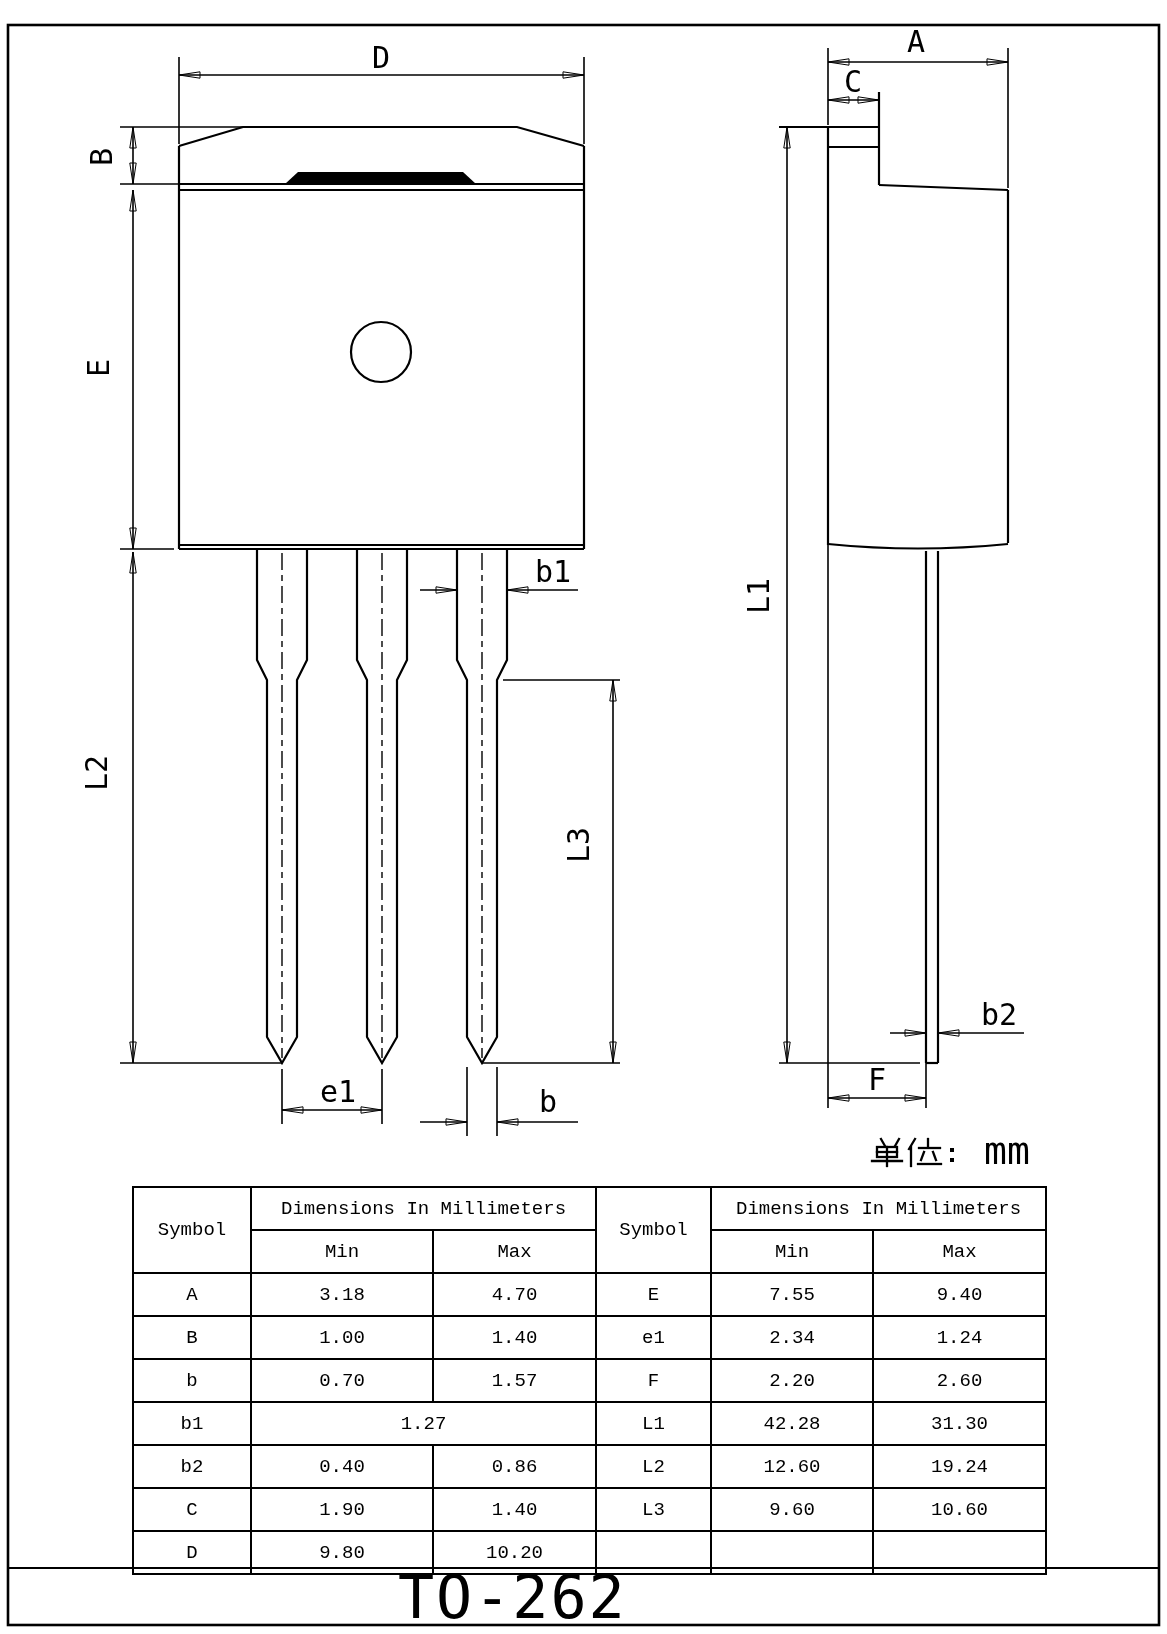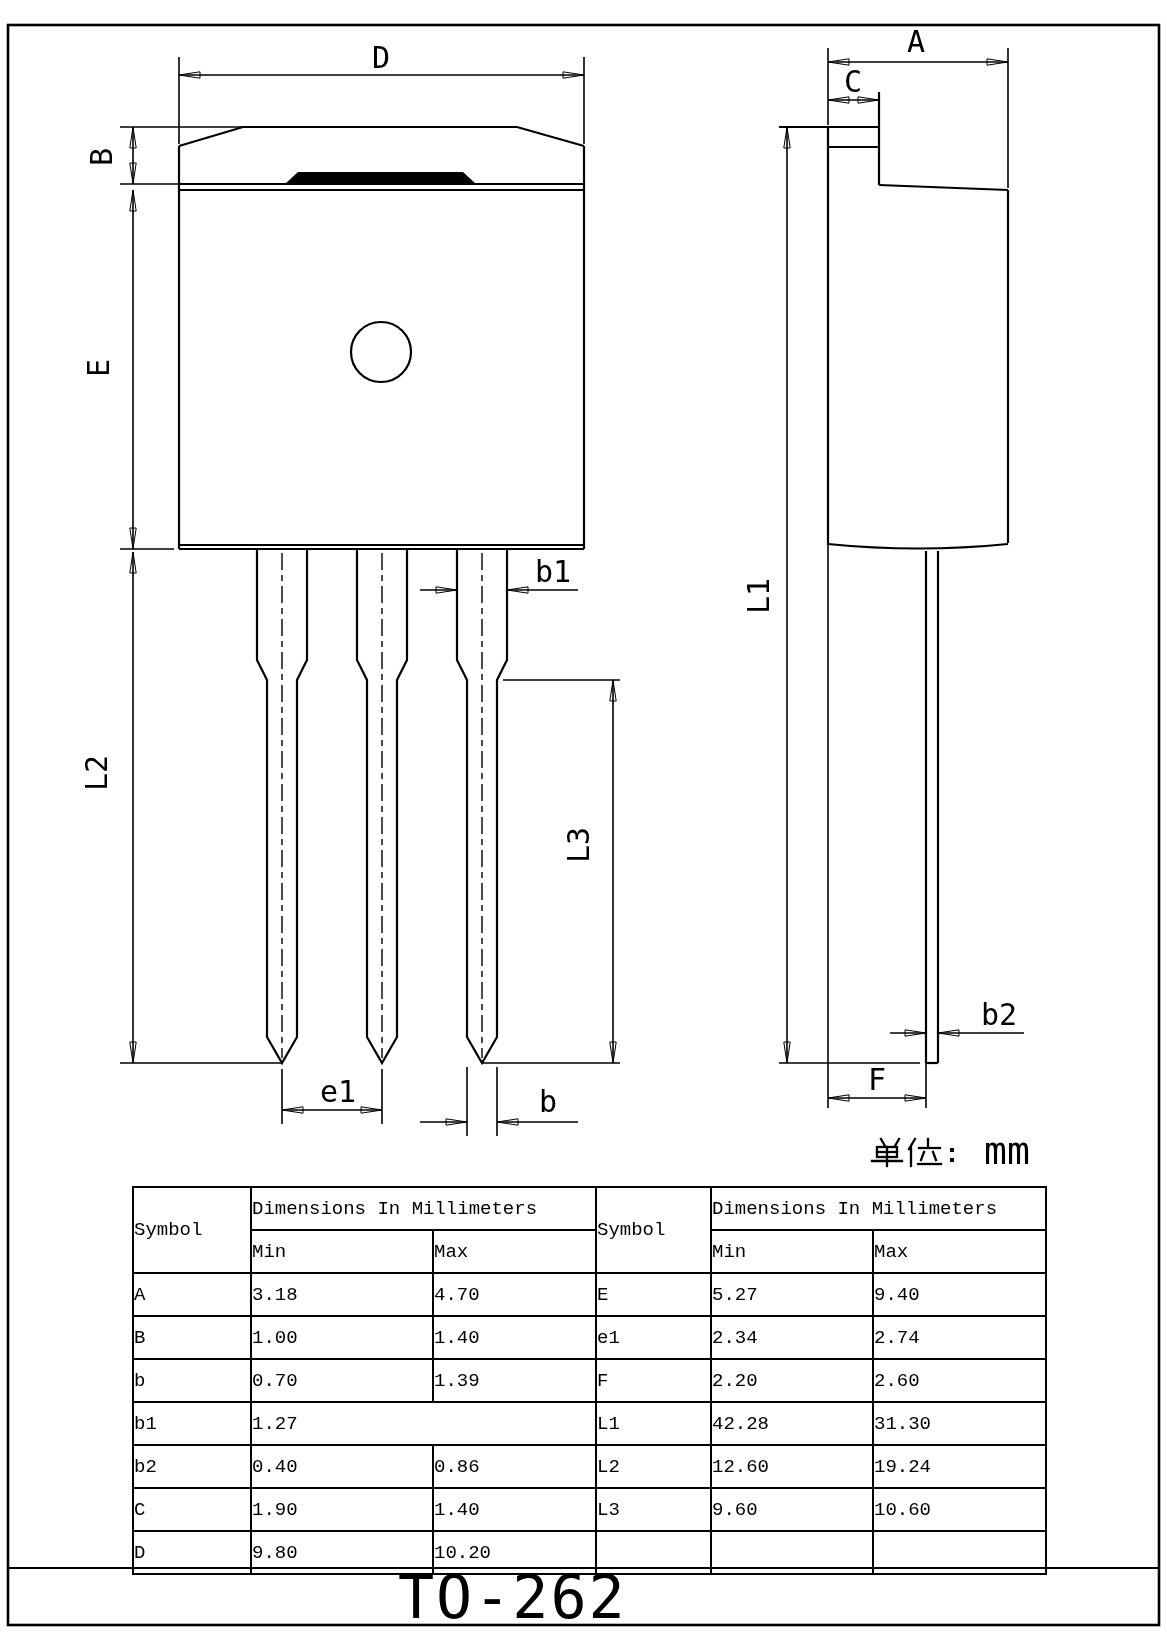"Dimensions In Millimeters" .dim-table td { text-align: left -> center }
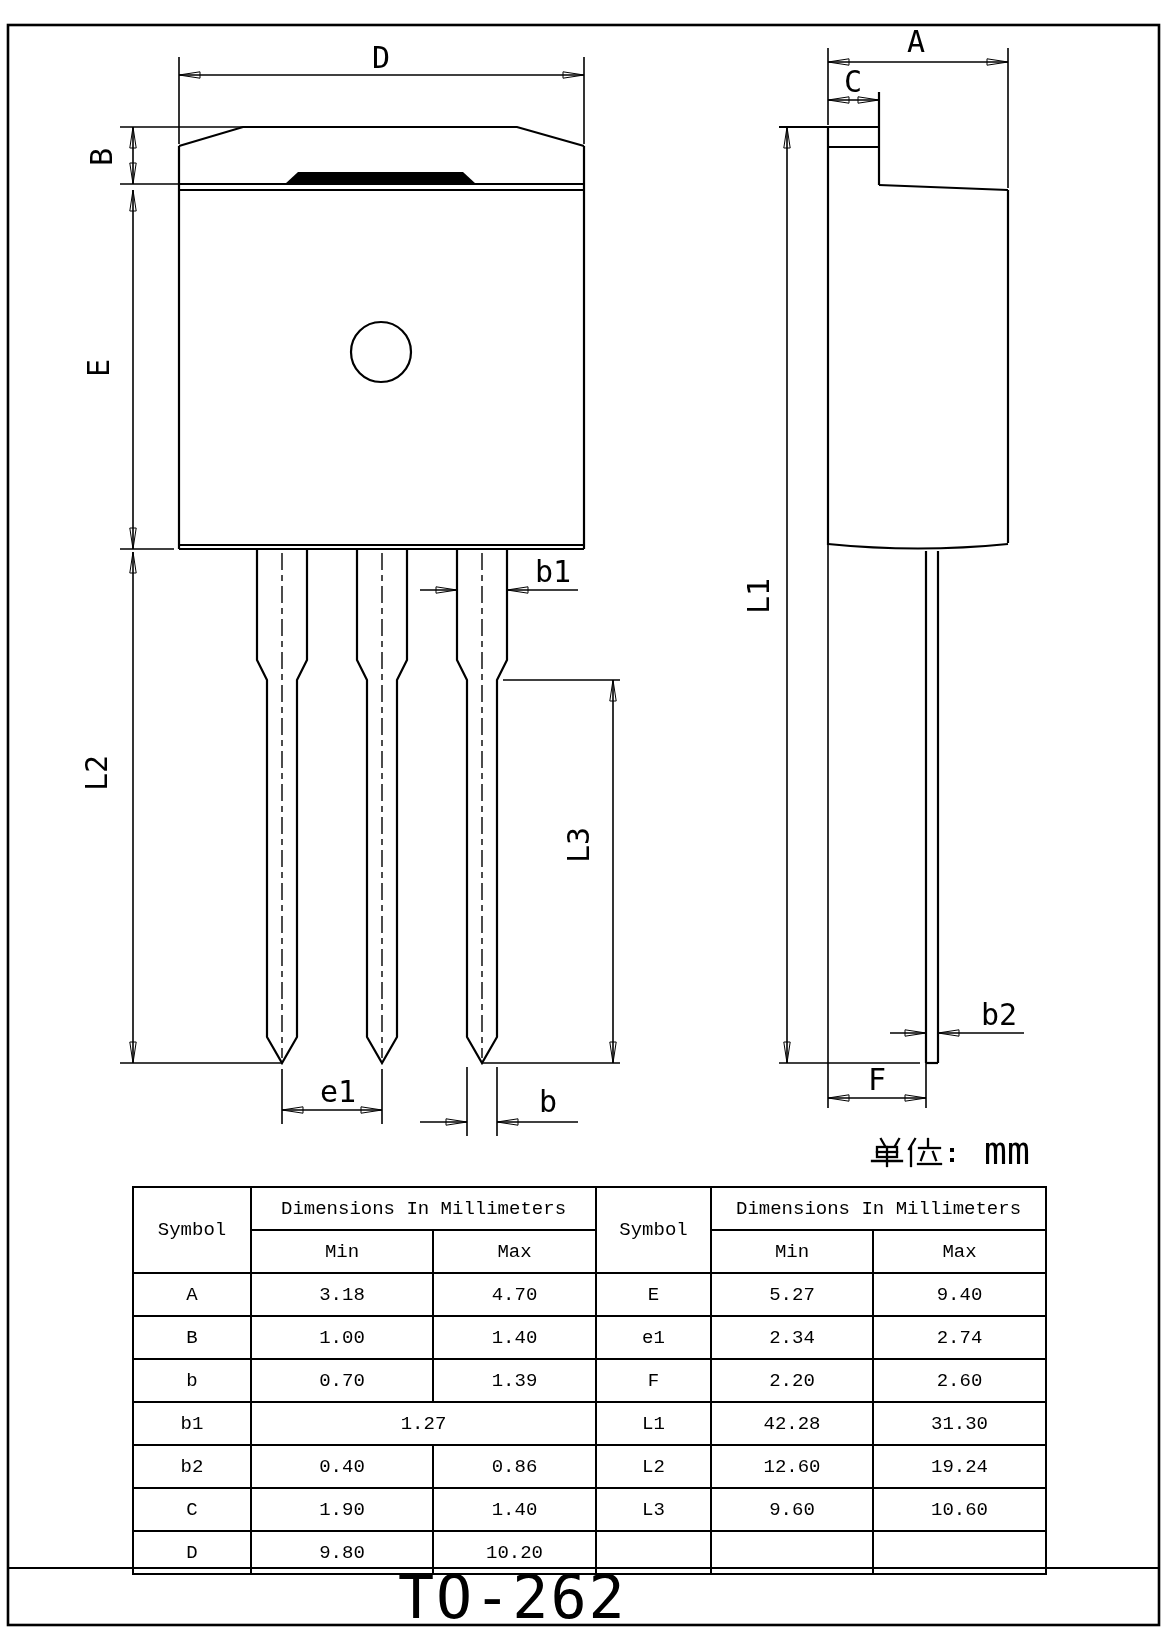"5.27" td { text: 5.27 -> 7.55 }
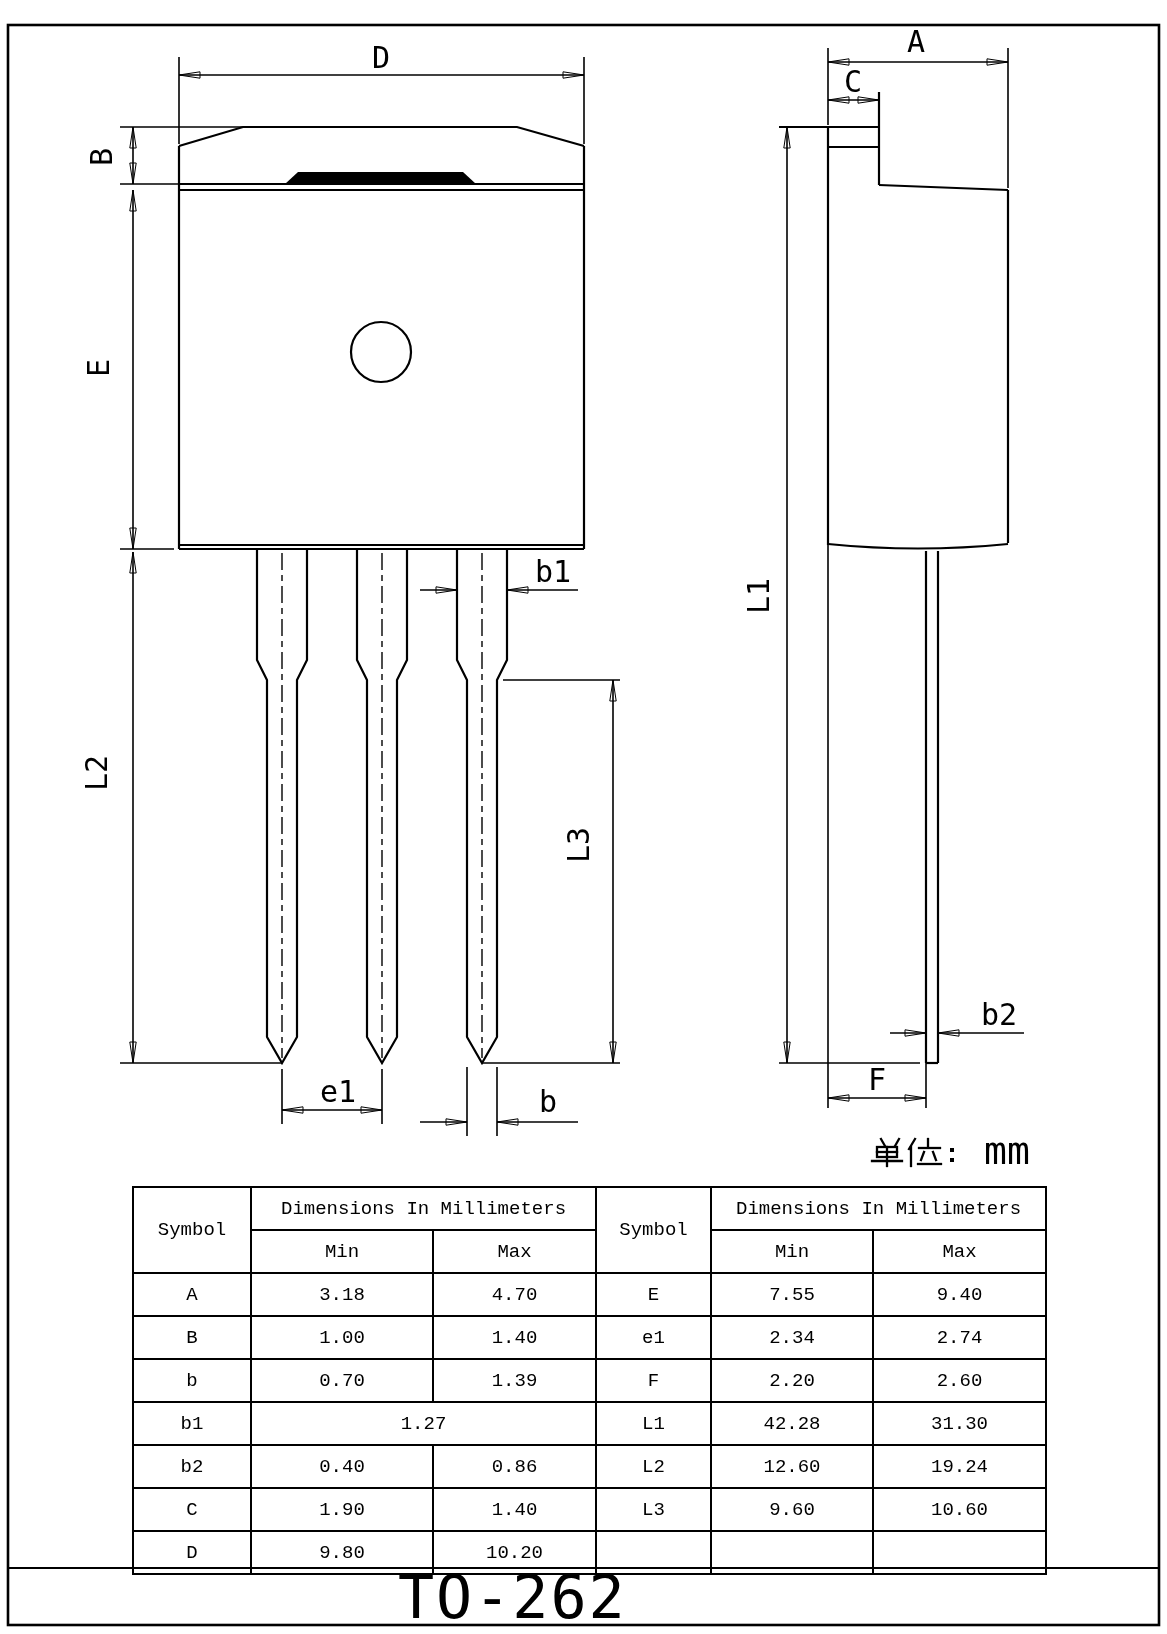"2.74" td { text: 2.74 -> 1.24 }
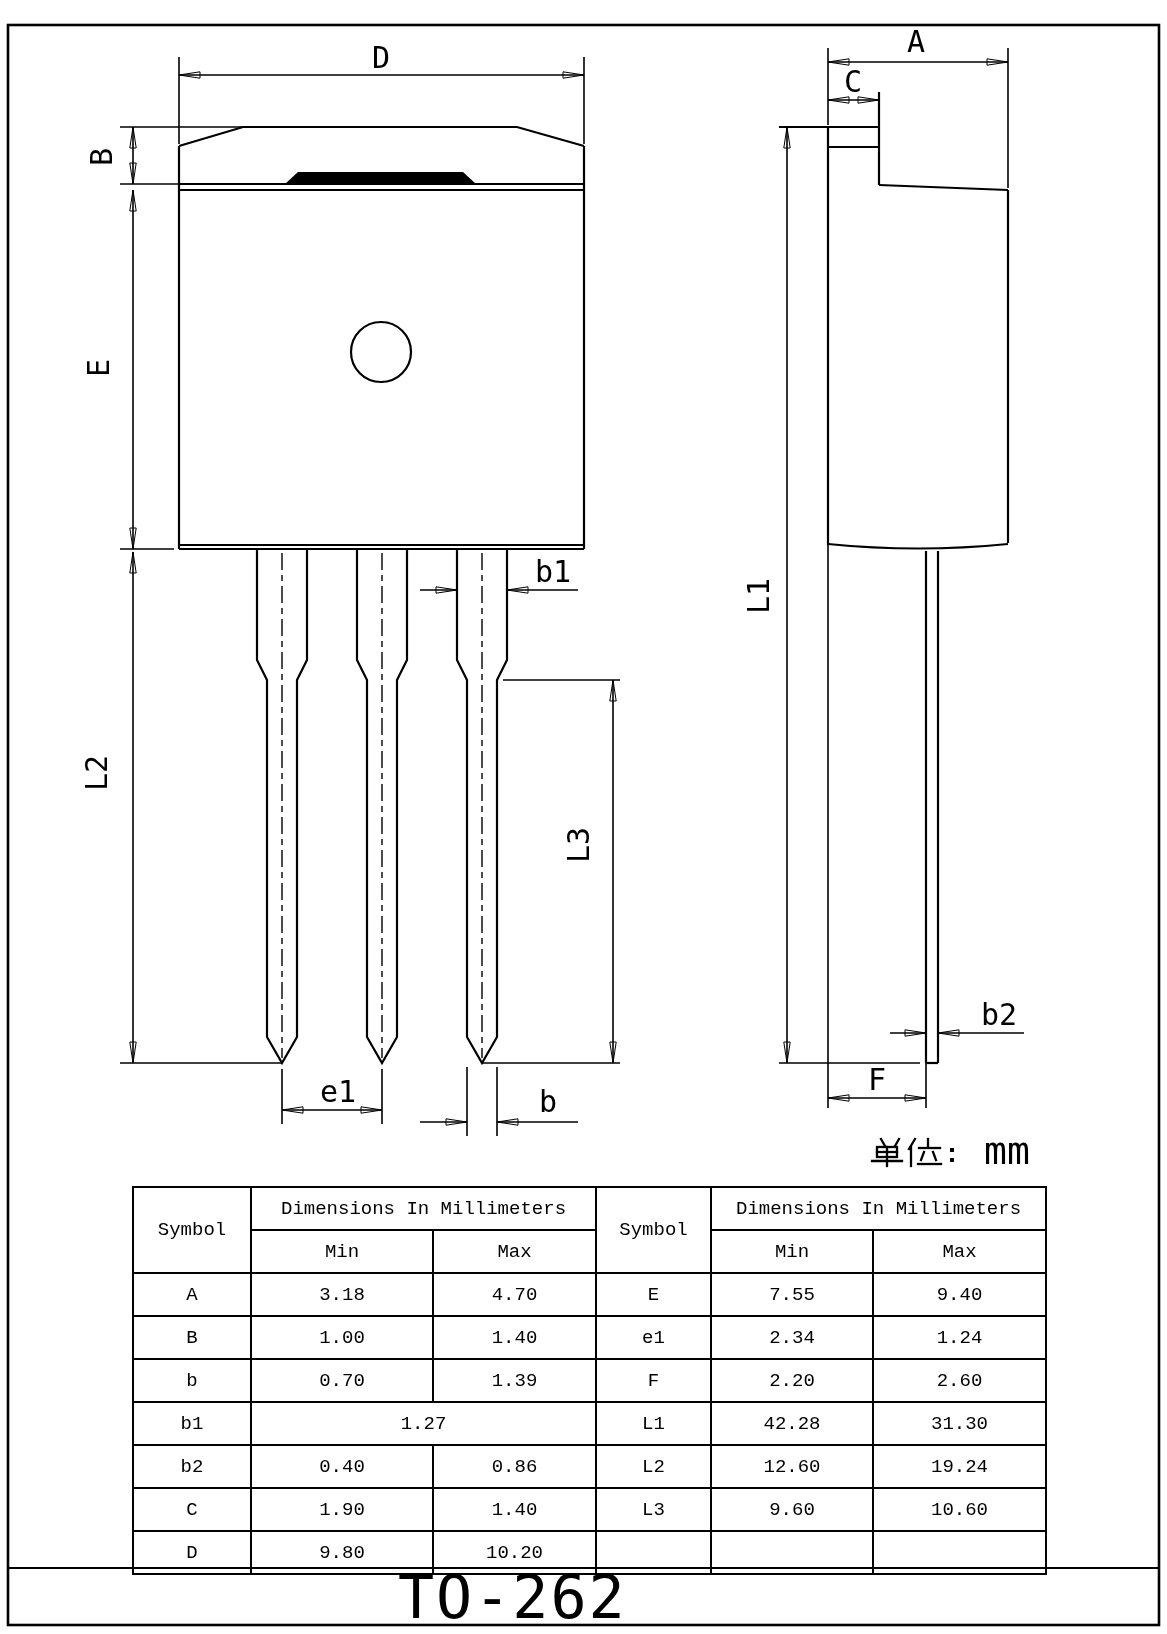"1.39" td { text: 1.39 -> 1.57 }
